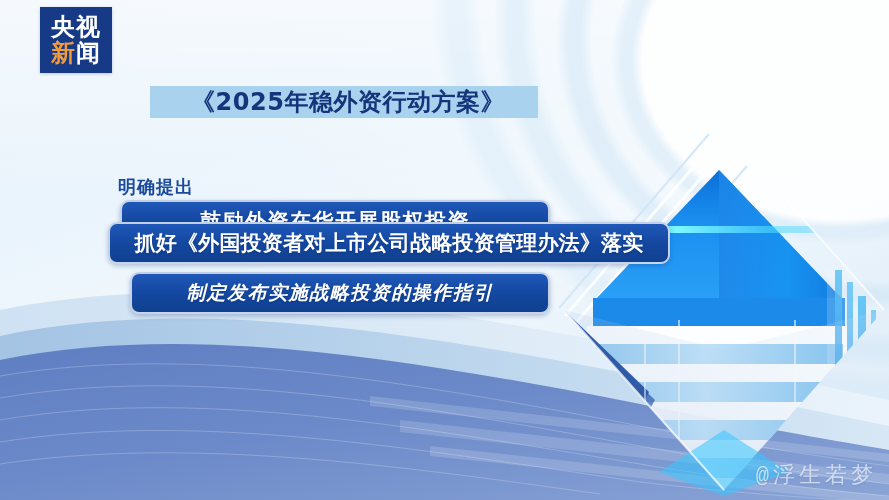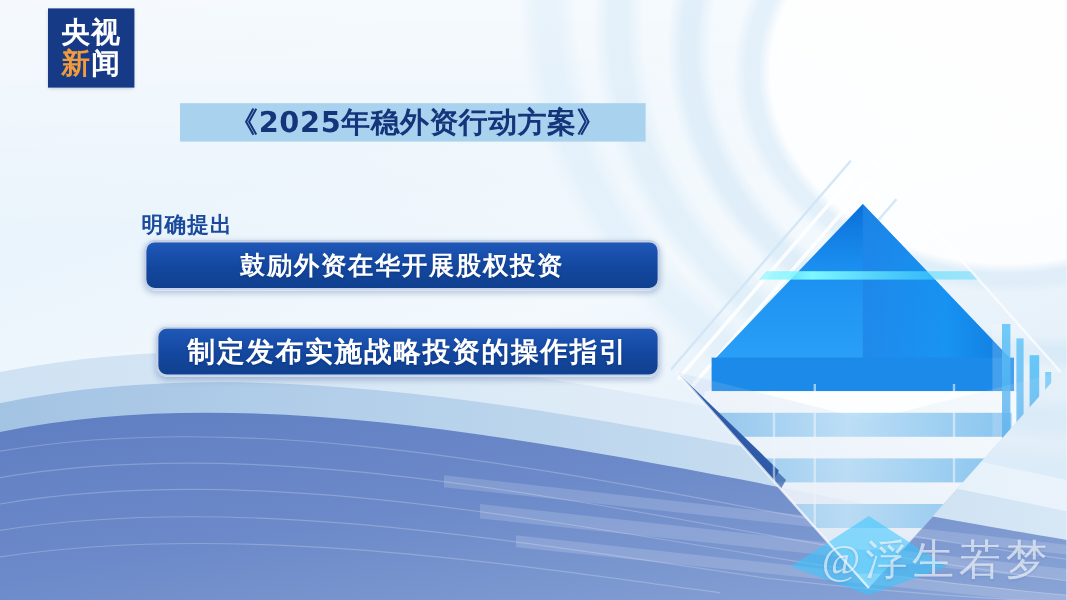"抓好《外国投资者对上市公司战略投资管理办法》落实" div.pill { html: none -> <div> <span>抓好《外国投资者对上市公司战略投资管理办法》落实</span> </div> }
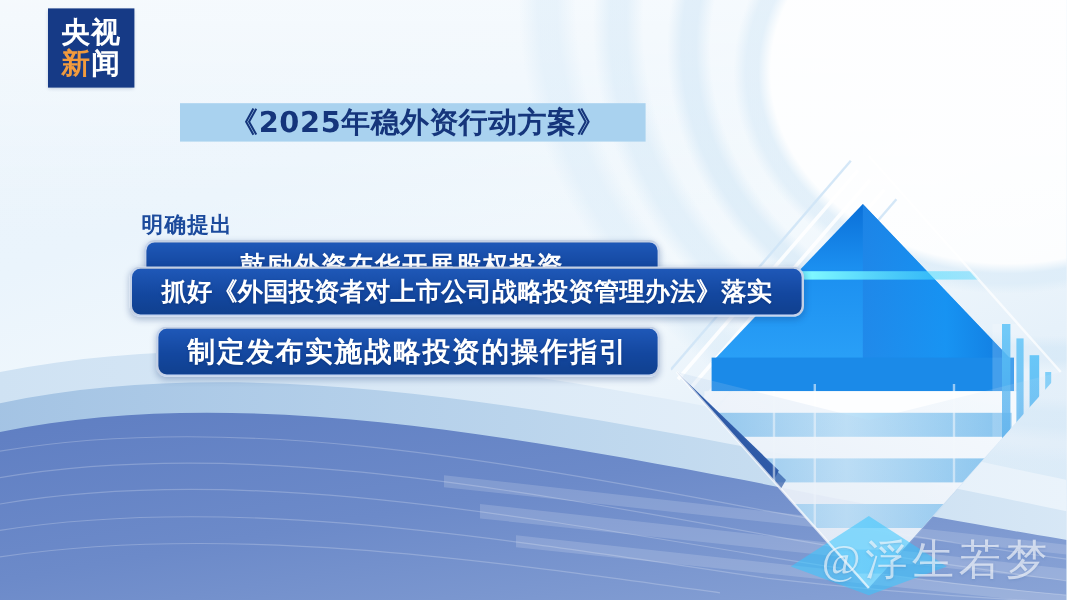"制定发布实施战略投资的操作指引" #pill2 span { font-size: 23px -> 19px; font-style: none -> italic }
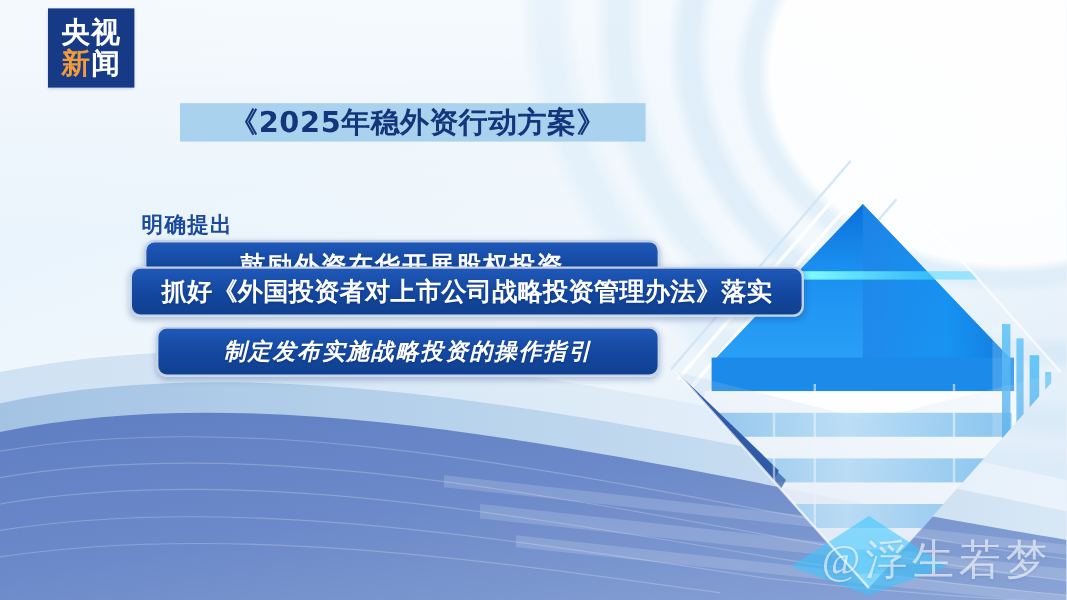"@浮生若梦" .watermark { font-family: Liberation Serif, serif -> Liberation Mono, monospace; font-size: 35px -> 22px }
